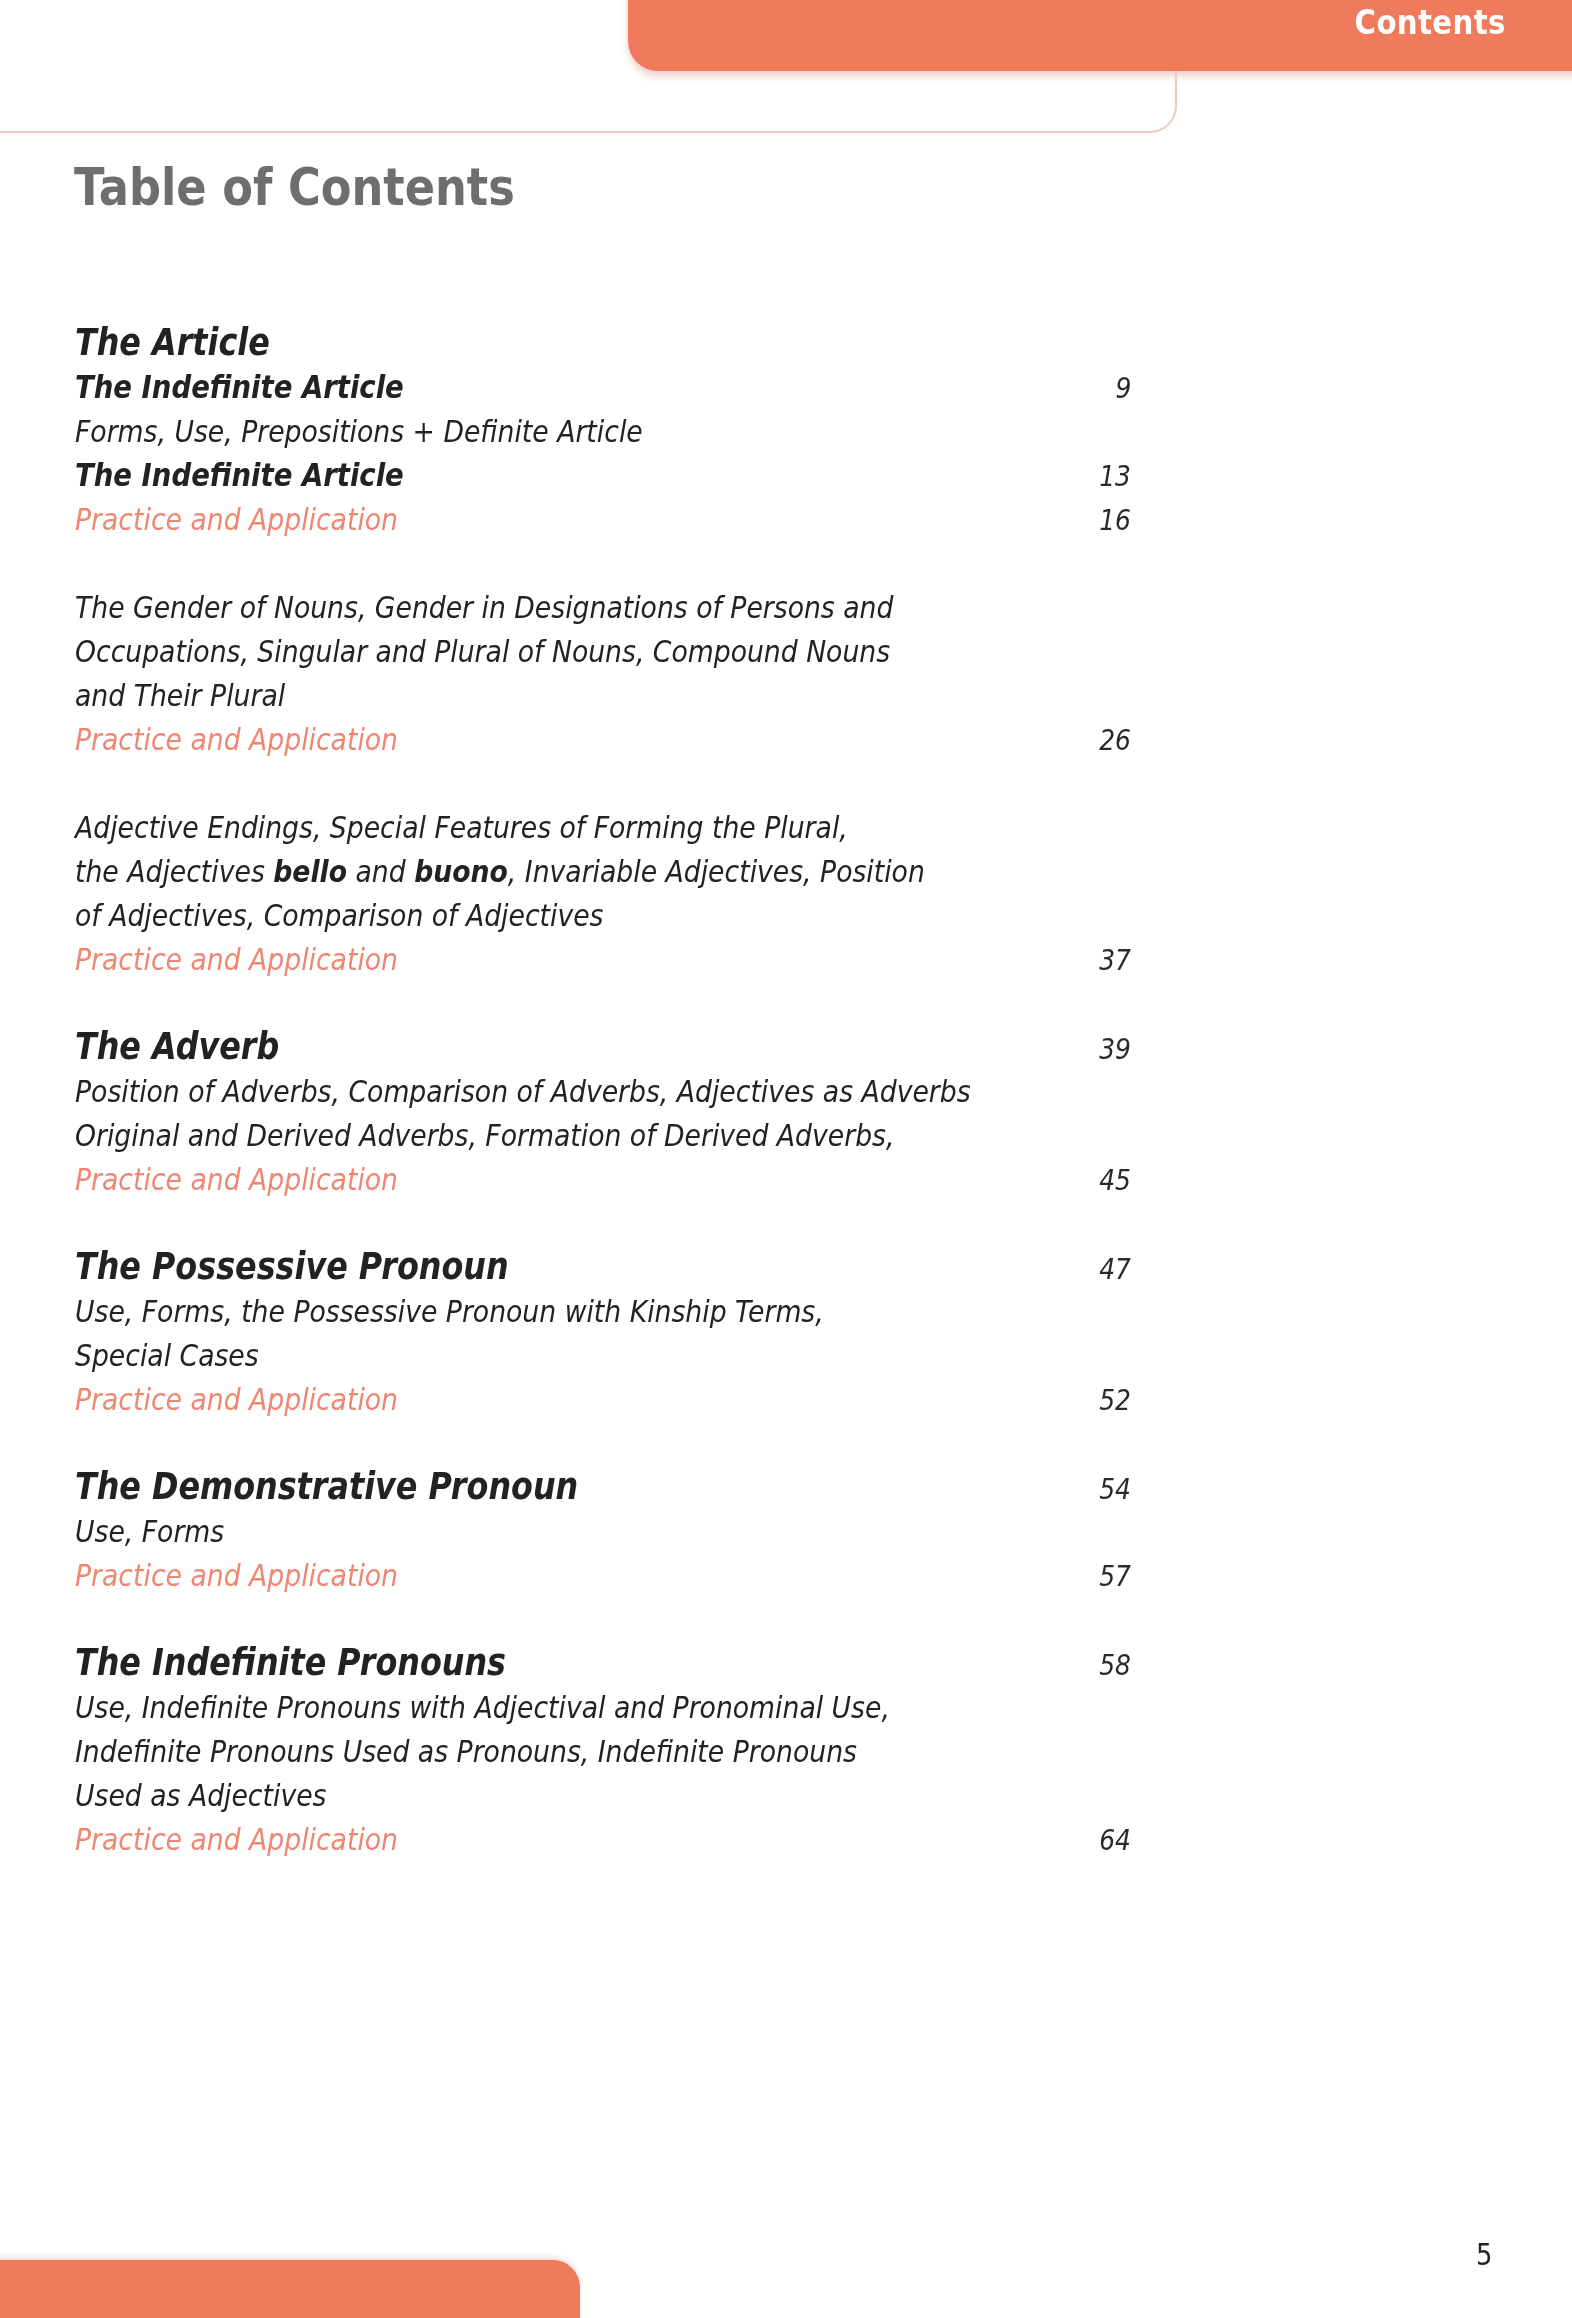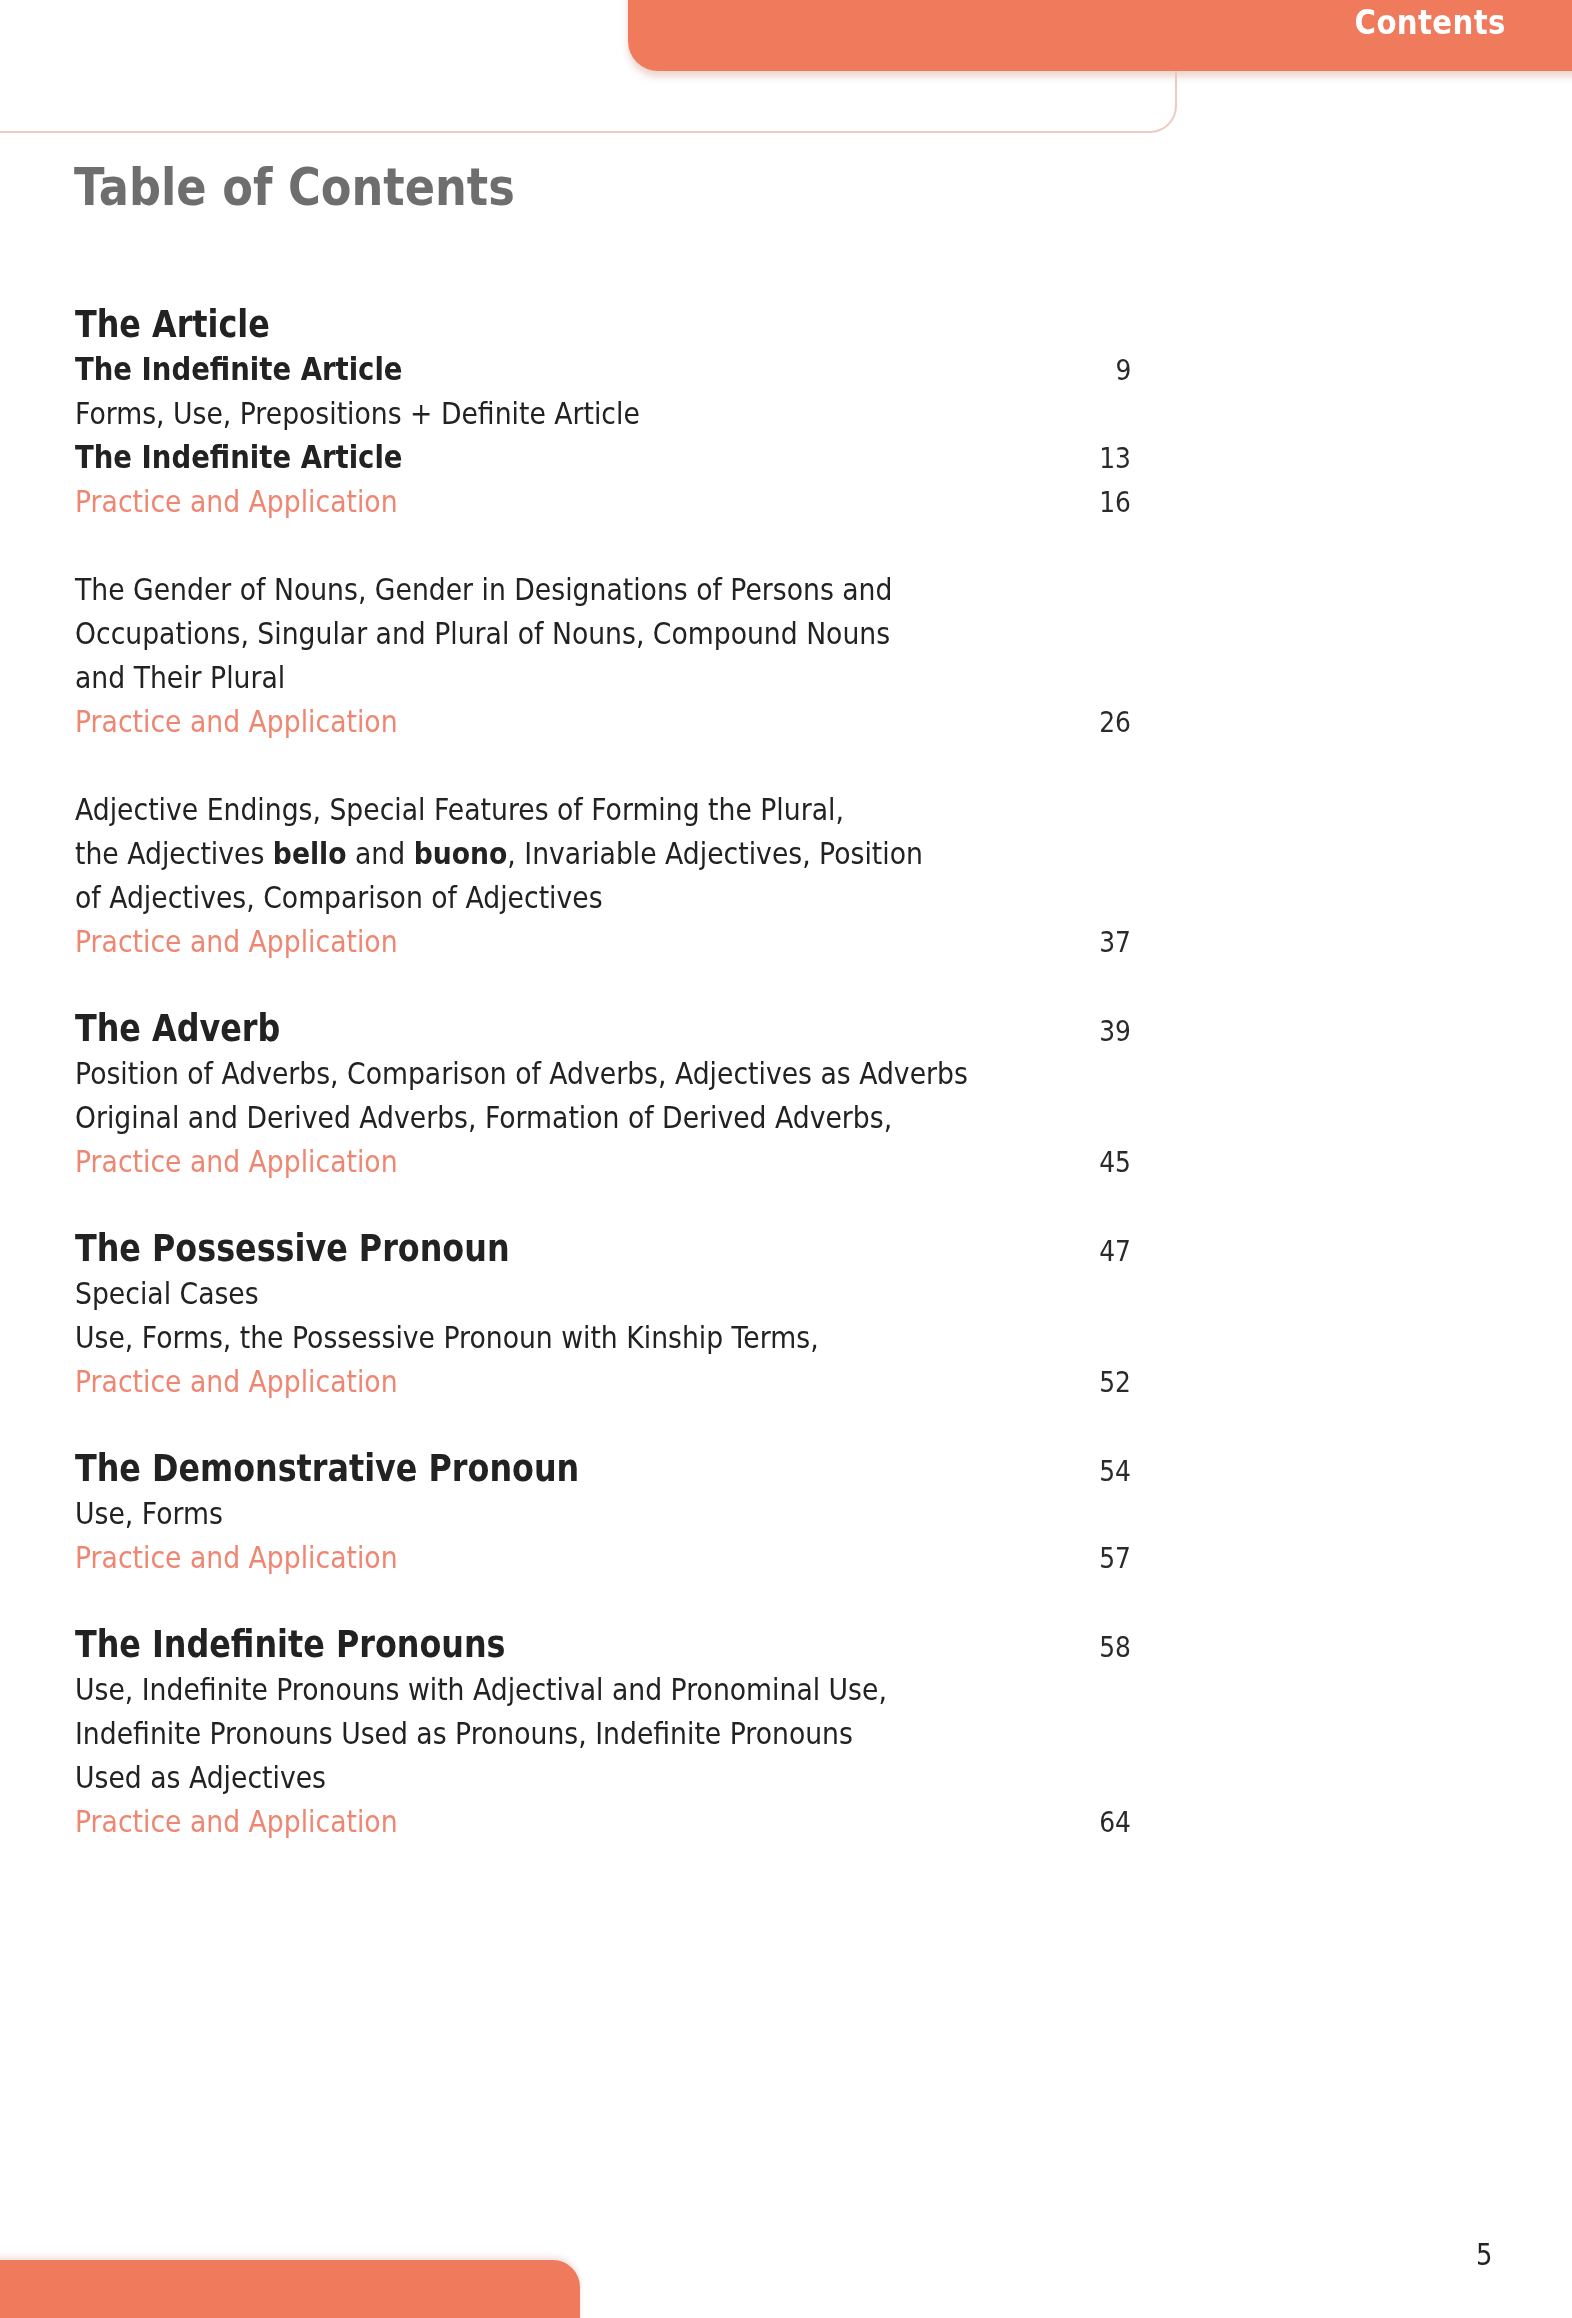"The Article" .toc { font-style: none -> italic; top: 303px -> 321px }
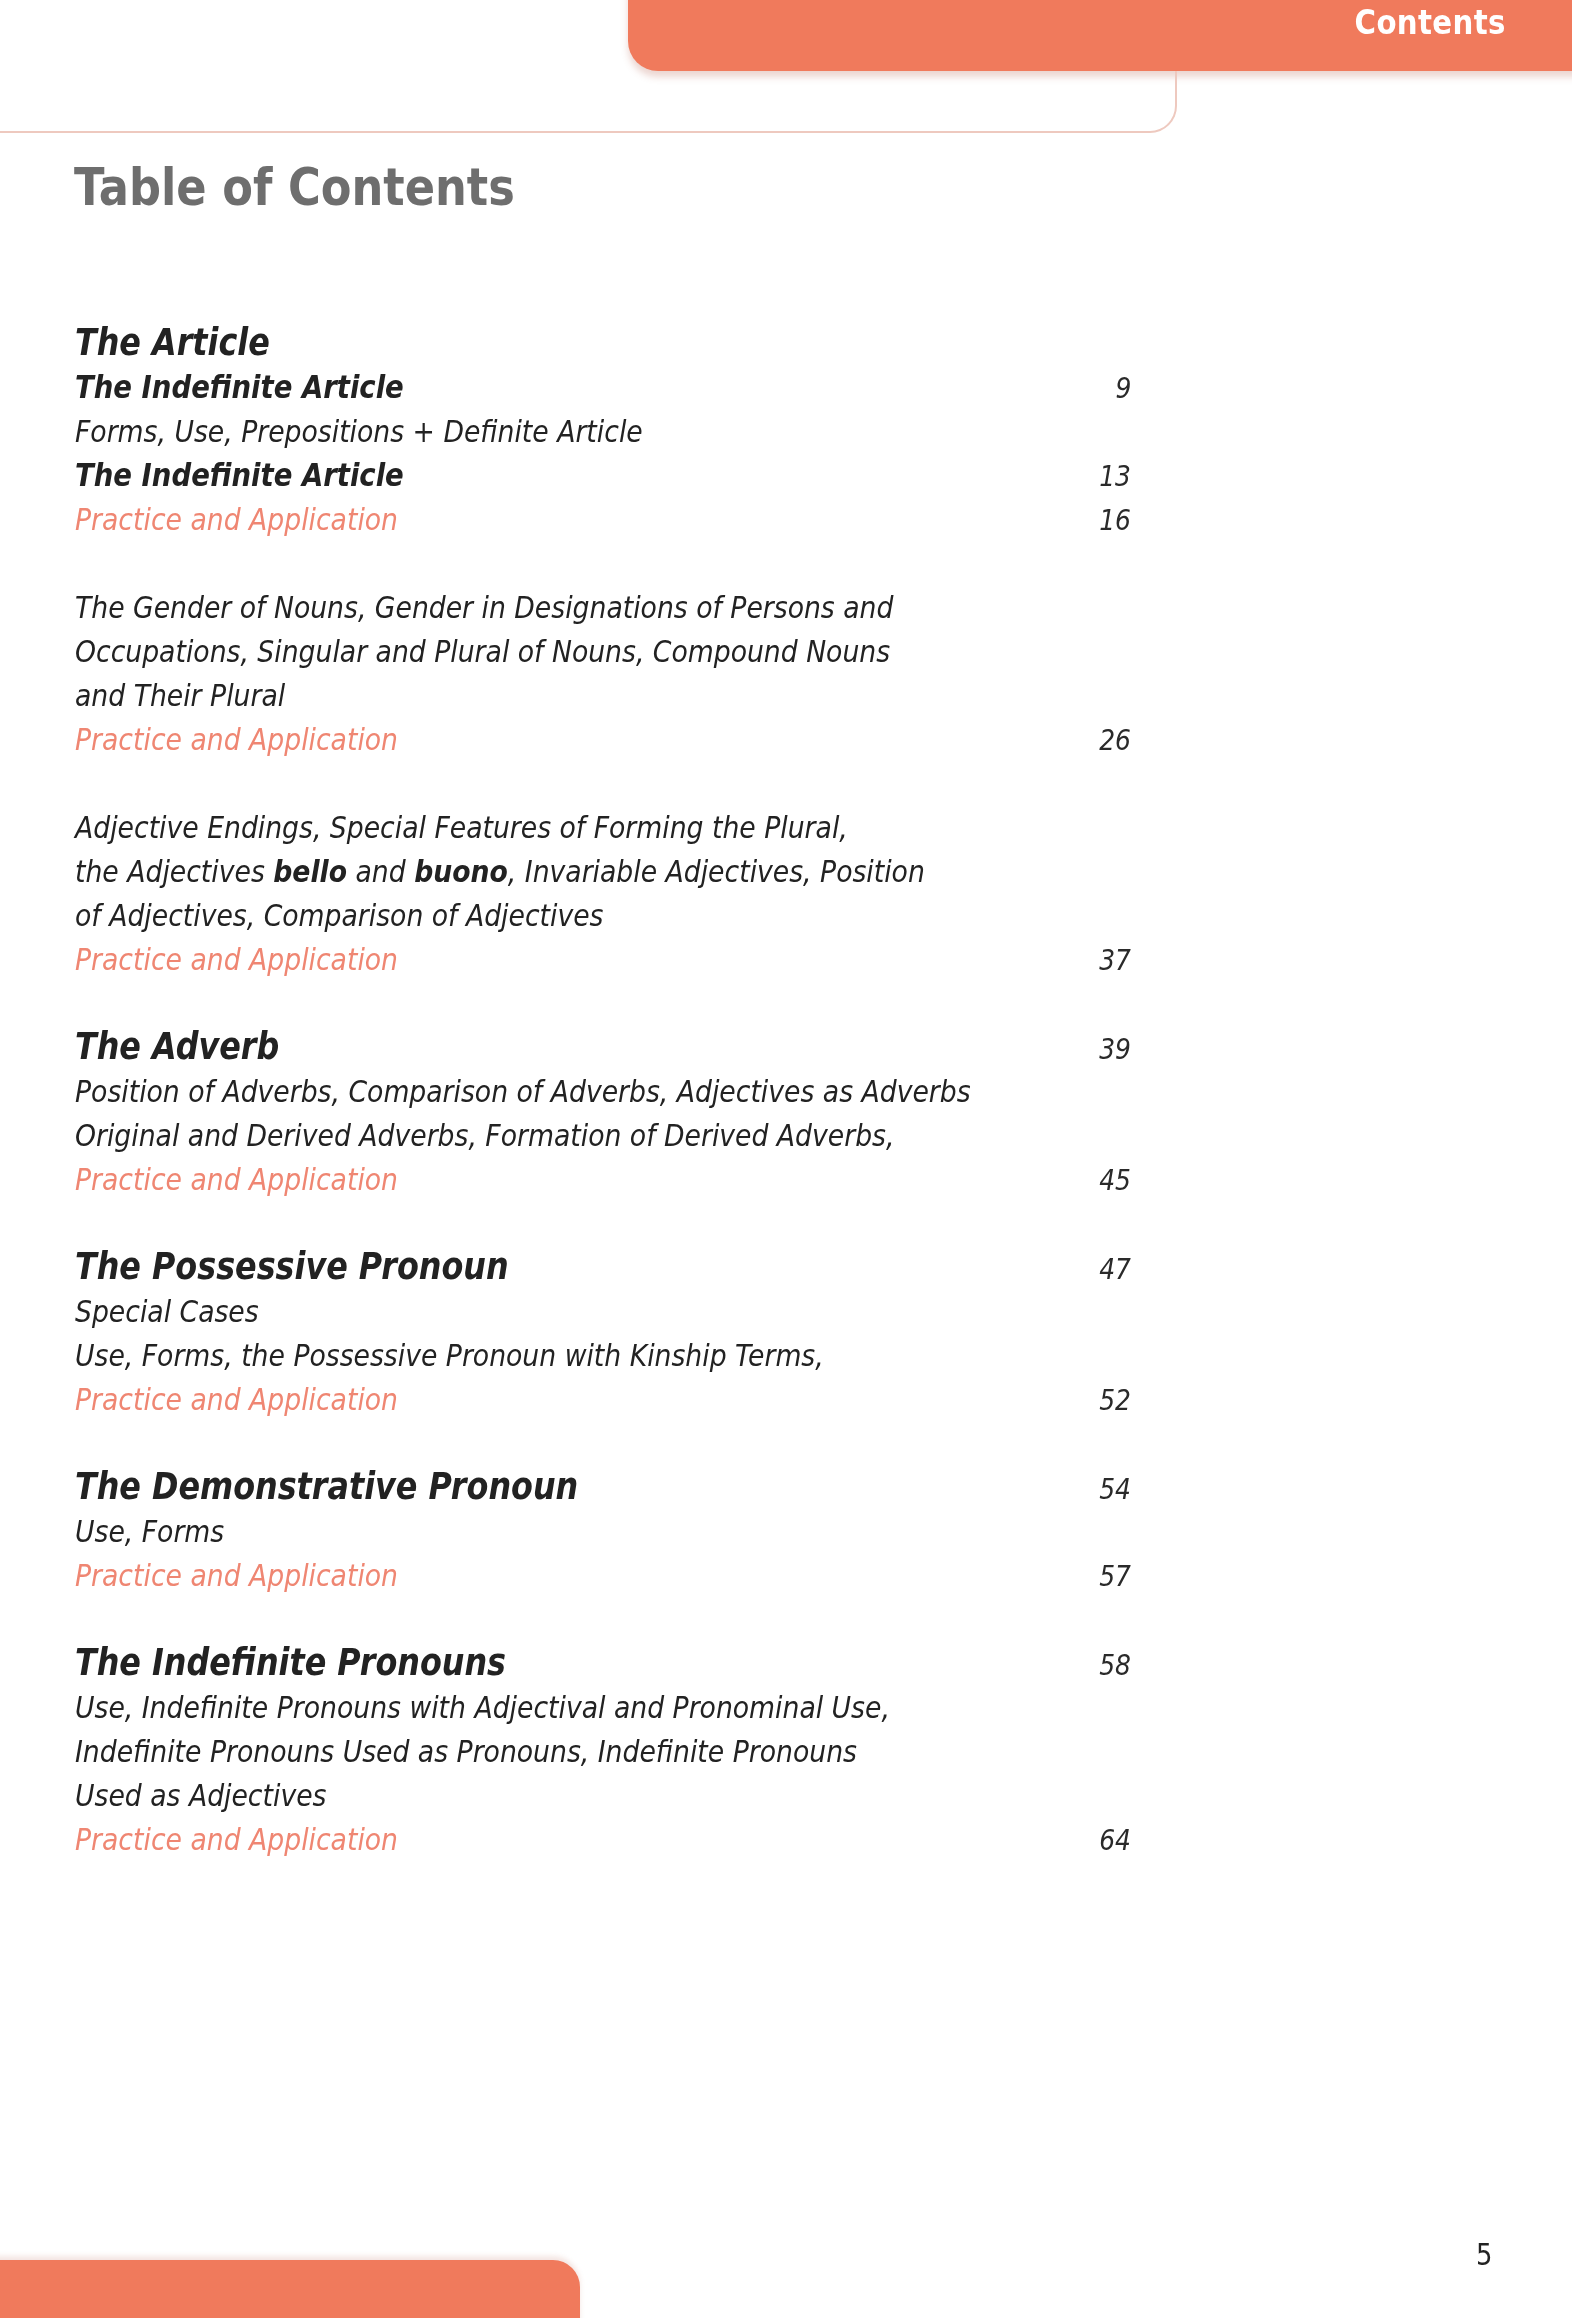"Special Cases" div.row { order: before "Use, Forms, the Possessive Pronoun" -> after "Use, Forms, the Possessive Pronoun" }
